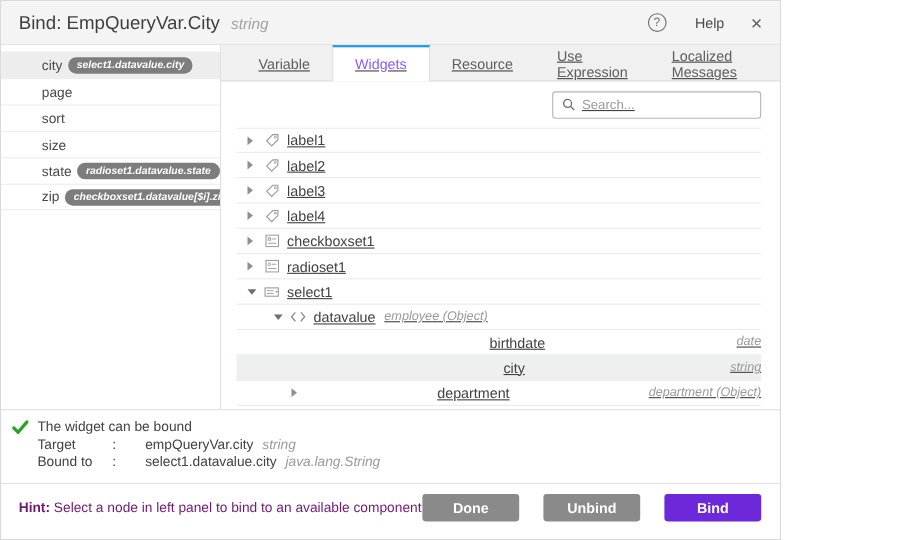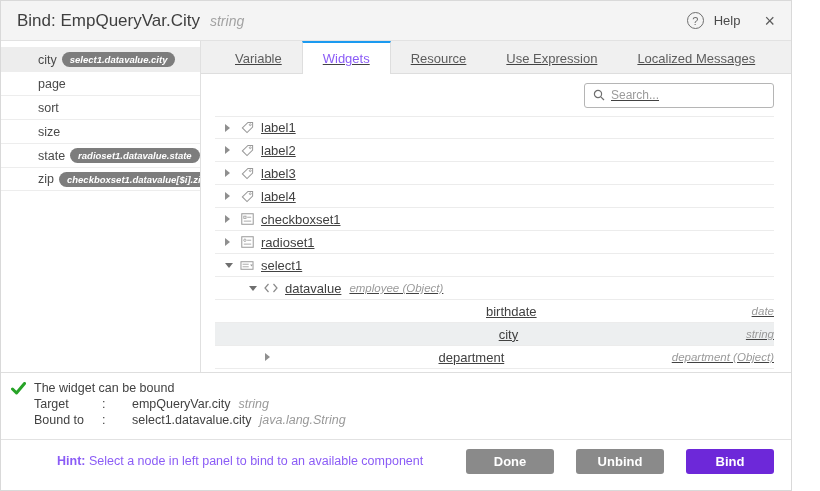"Bind: EmpQueryVar.City" .dialog { width: 792px -> 710px }
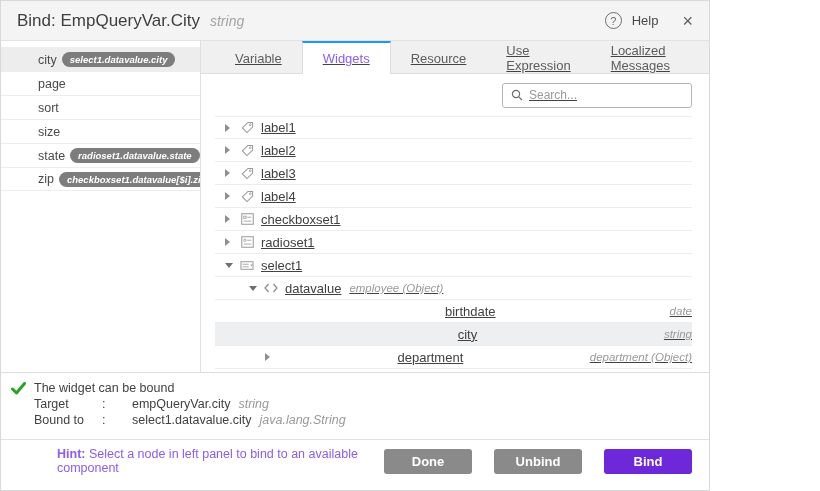"Help" .help-label { margin-left: none -> 16px }
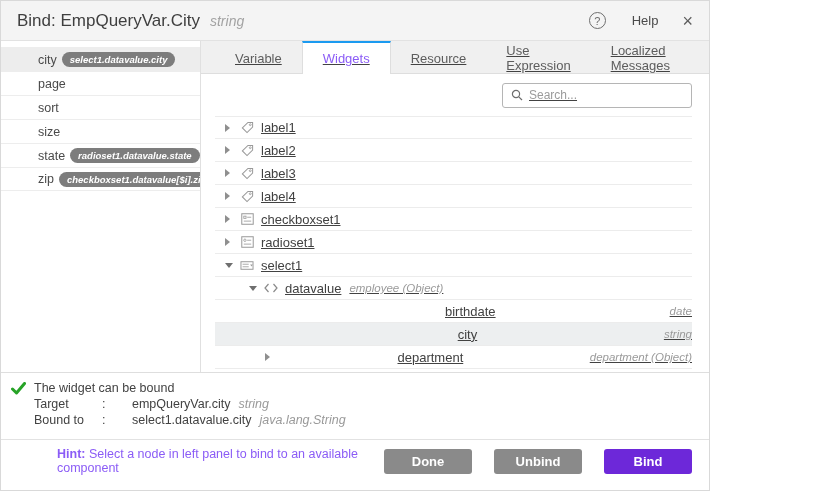"Hint: Select a node in" .hint { color: #8b5cf6 -> #701a75; margin-left: 40px -> none }
